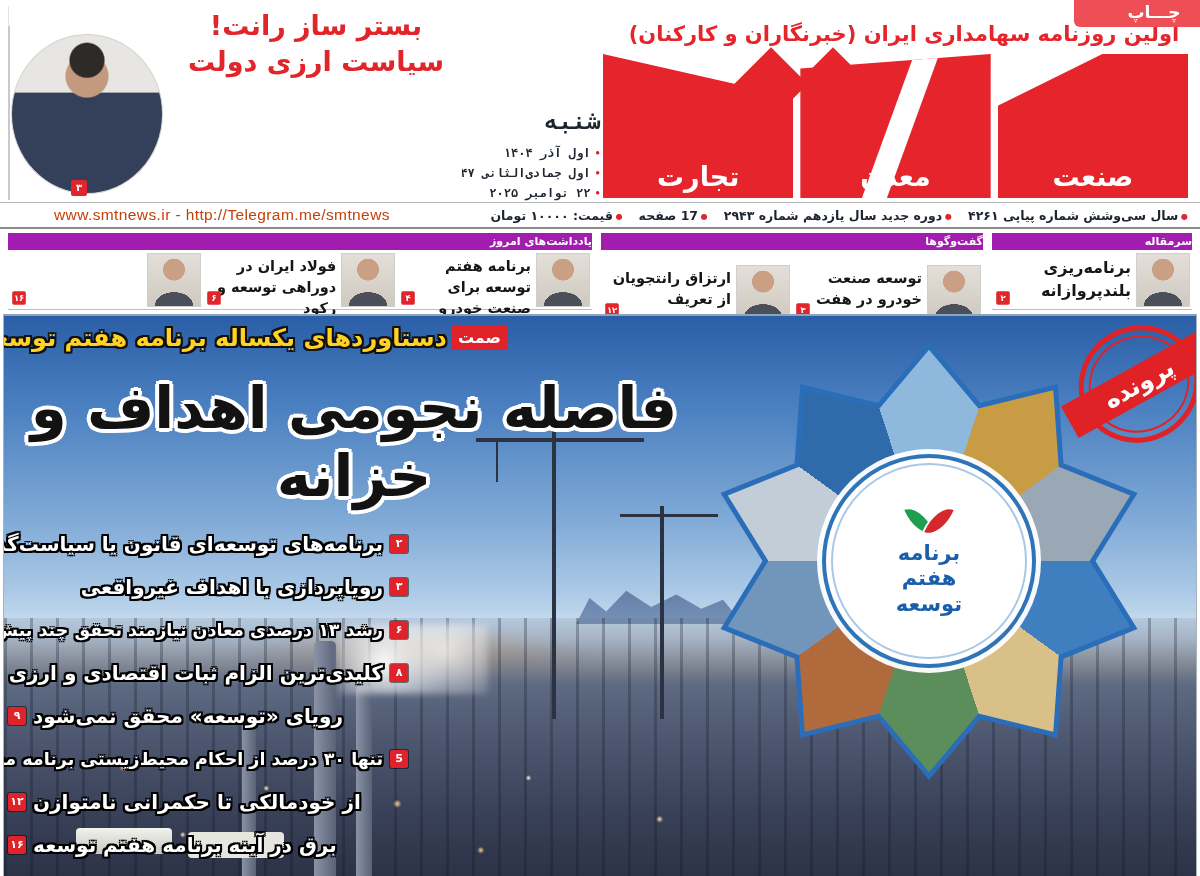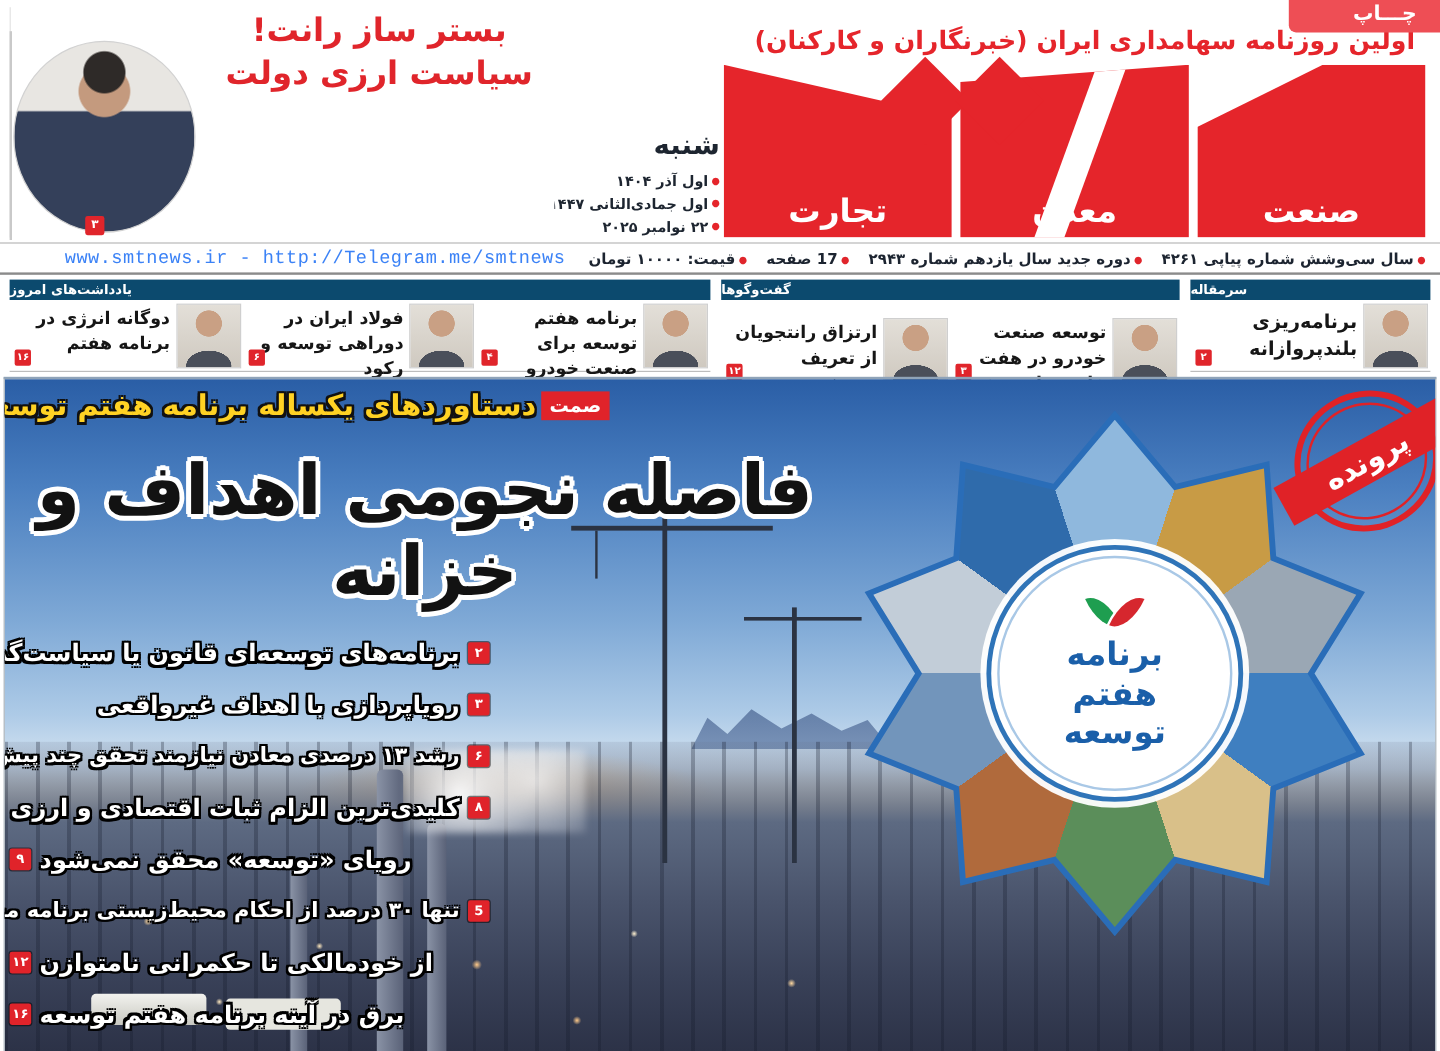"شنبه" .dateblock { font-family: none -> Liberation Mono, monospace }
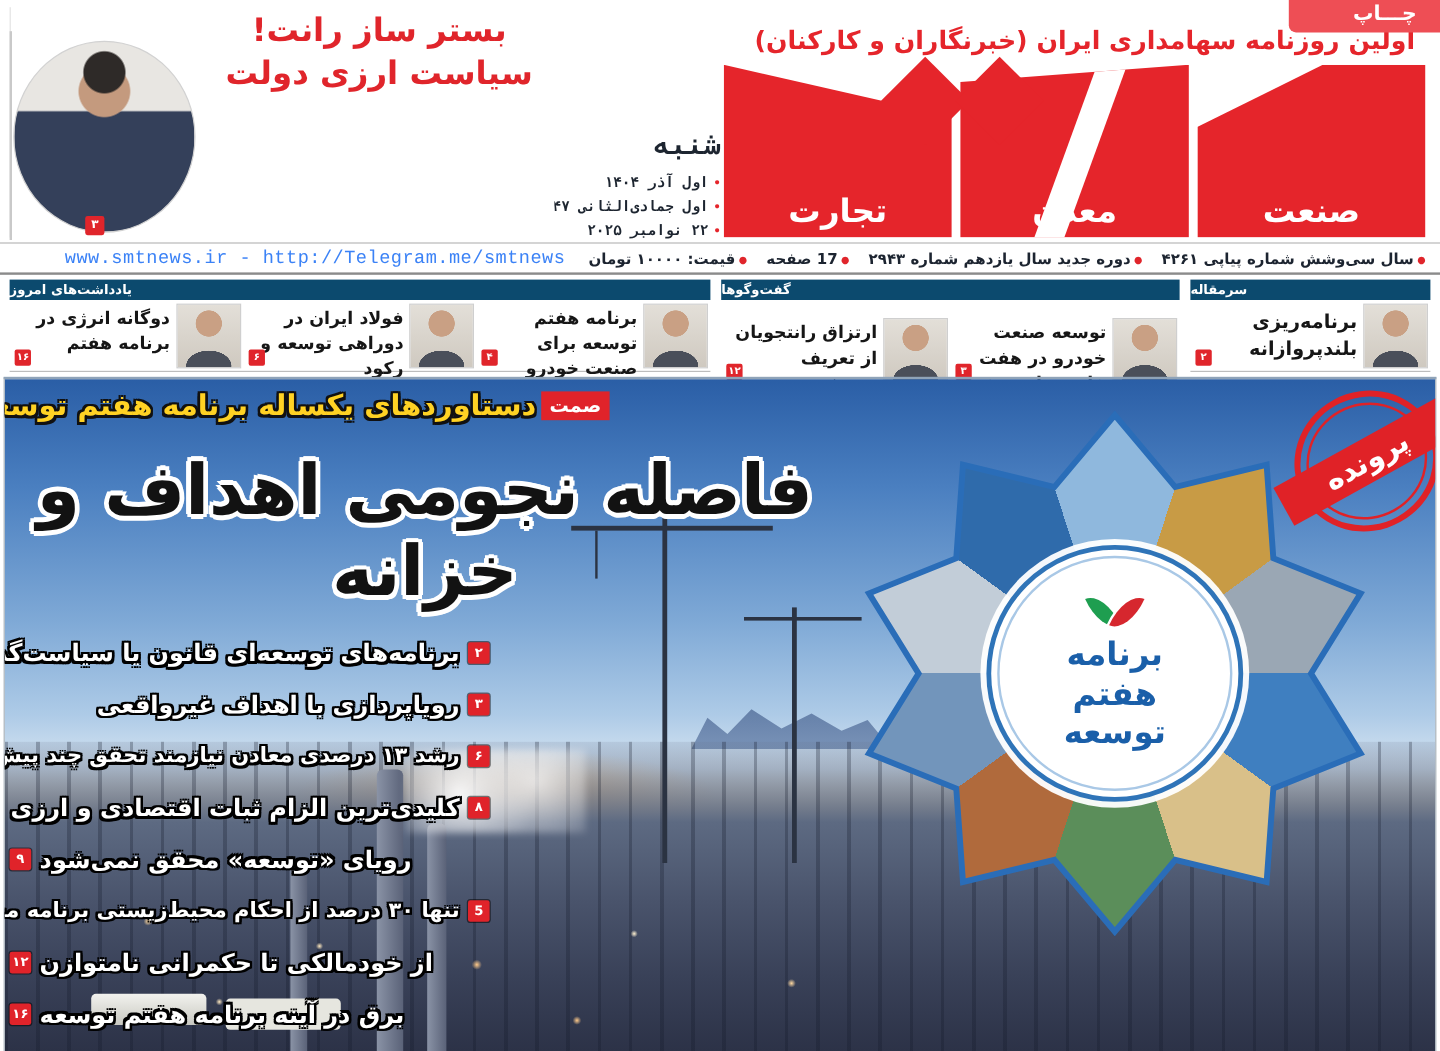"www.smtnews.ir -" .urls { color: #3b82f6 -> #c2410c; font-family: Liberation Mono, monospace -> Liberation Sans, sans-serif }
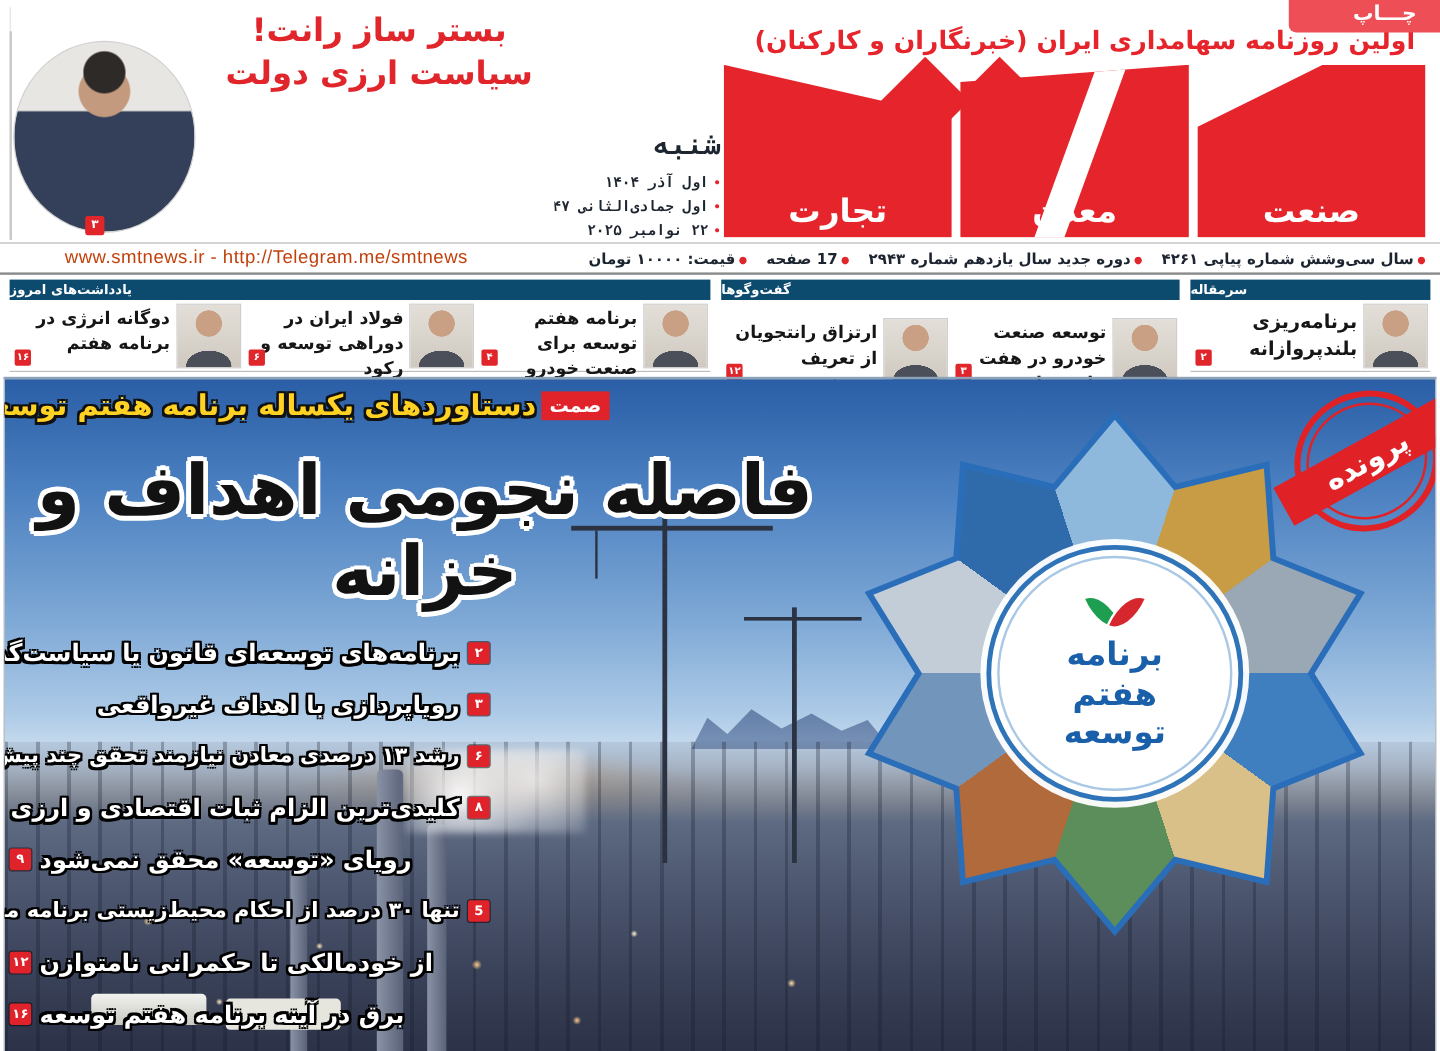"یادداشت‌های امروز" .thead { background: #0c4a6e -> #a21caf; text-align: left -> right }
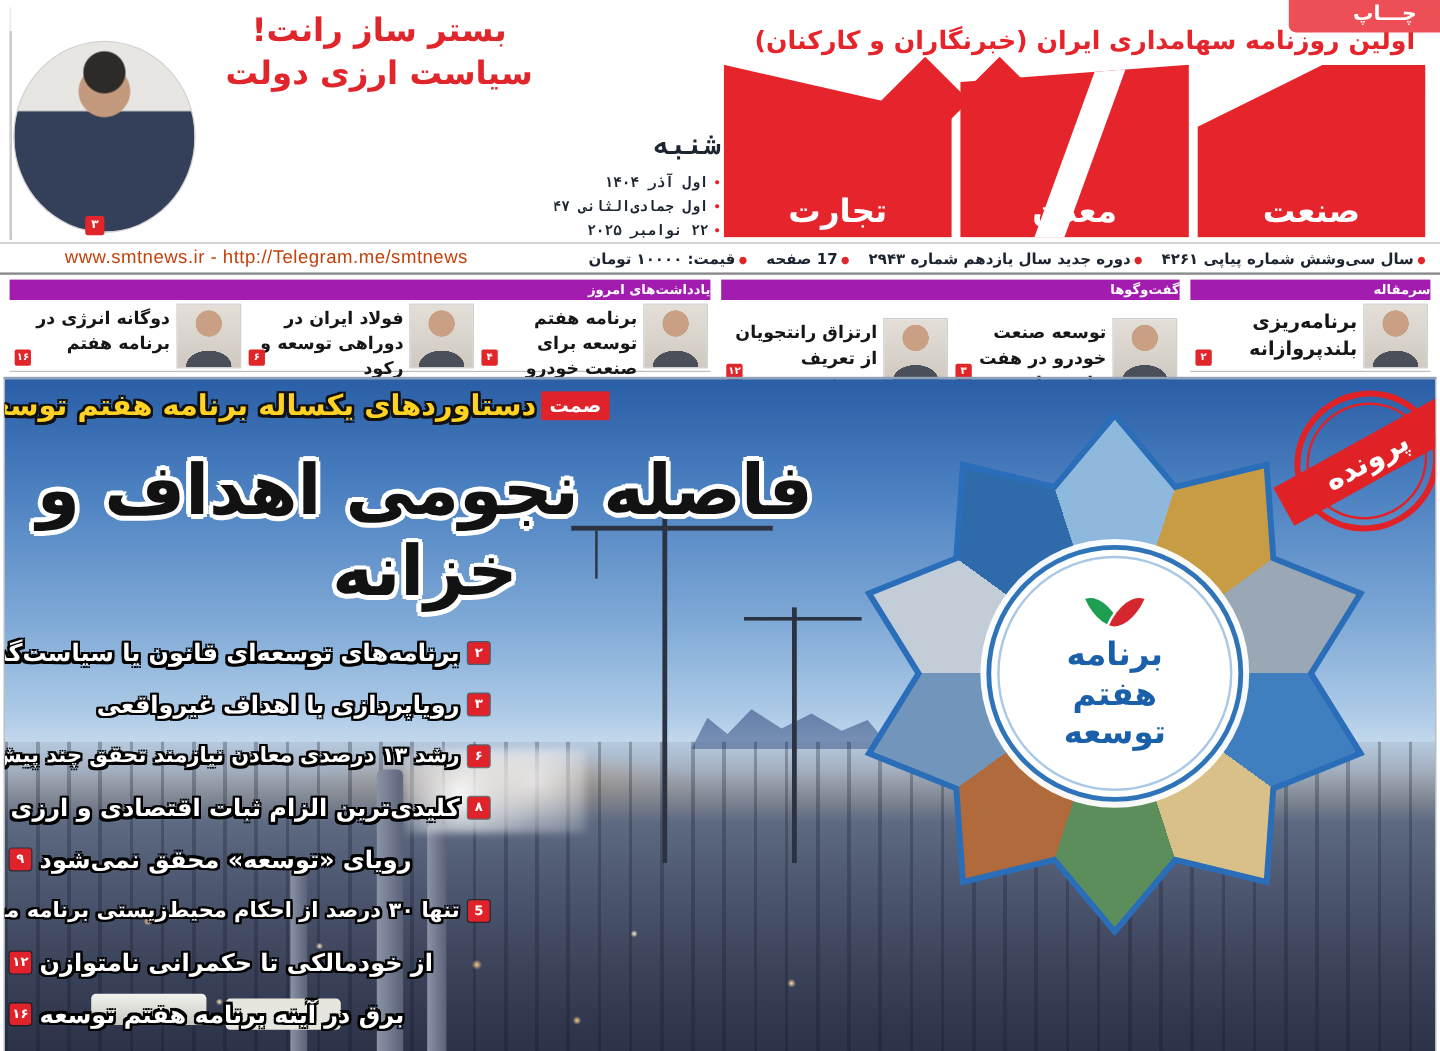"دوگانه انرژی در برنامه هفتم" div.ttext { html: <div>دوگانه انرژی در برنامه هفتم</div> -> none }
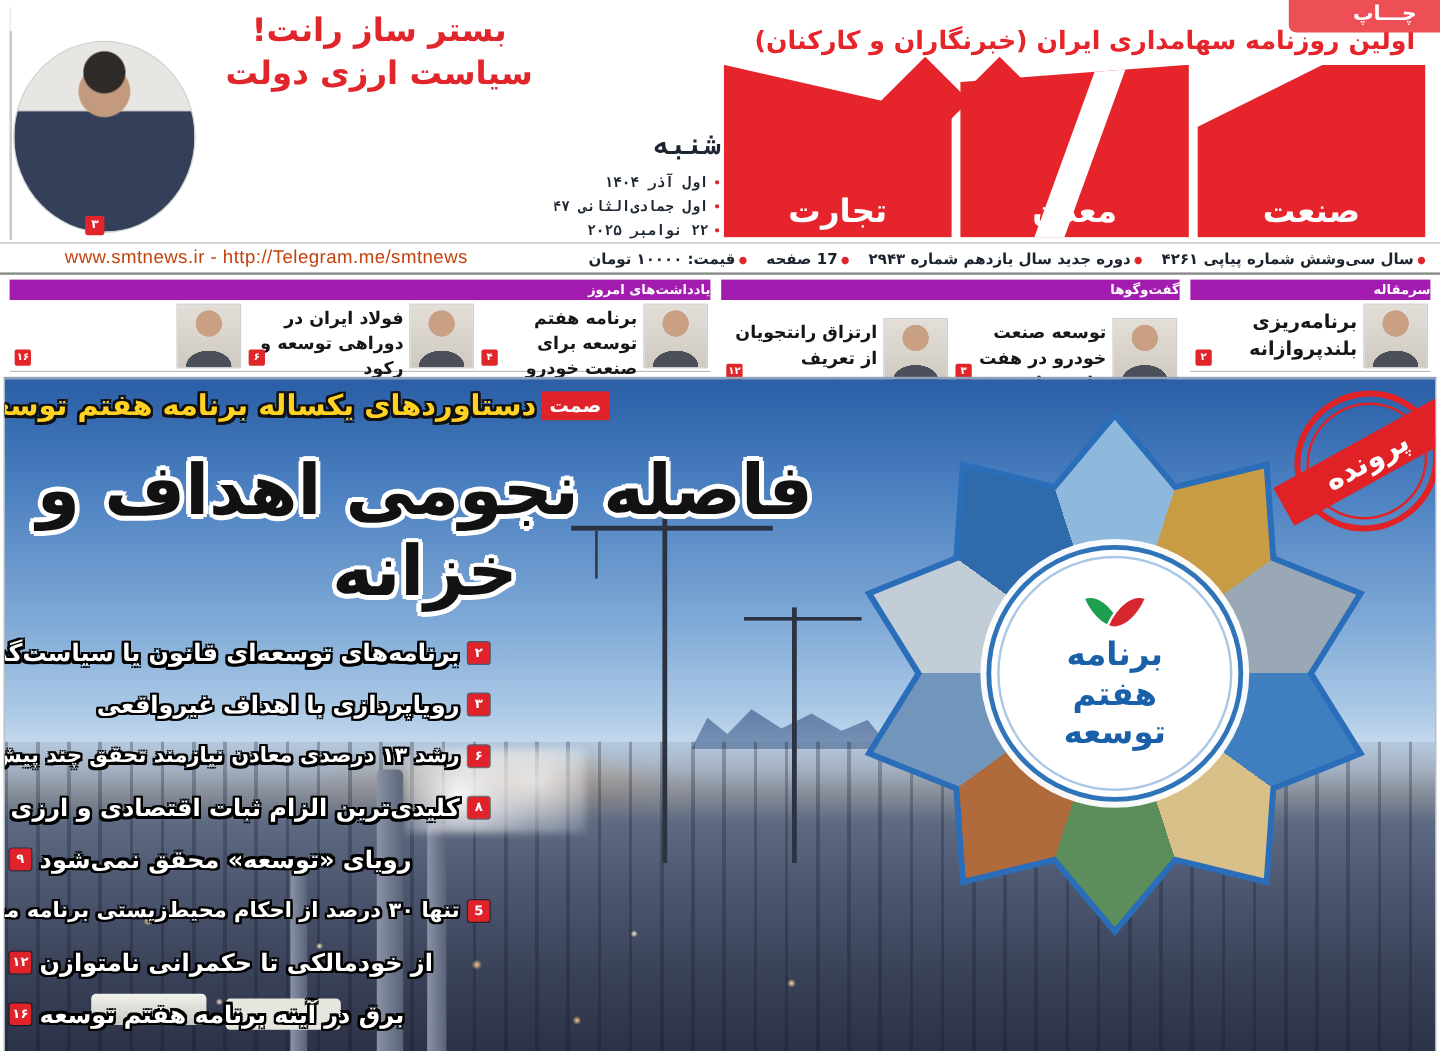"برنامه" .emblem-word { font-size: 27px -> 21px }
